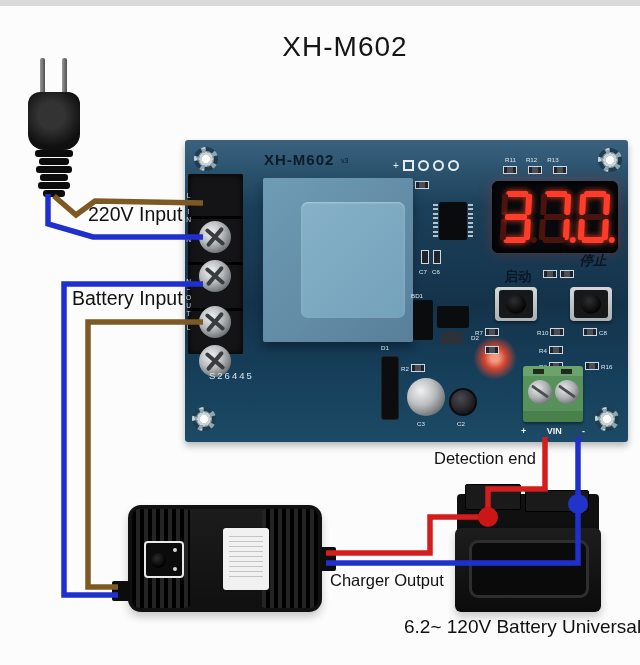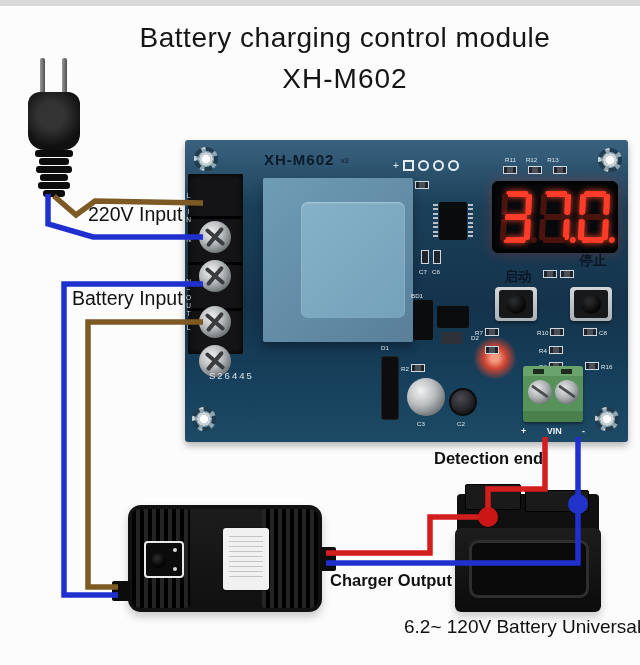"Battery charging control module" div.t1 { html: <div>Battery charging control module</div> -> none }
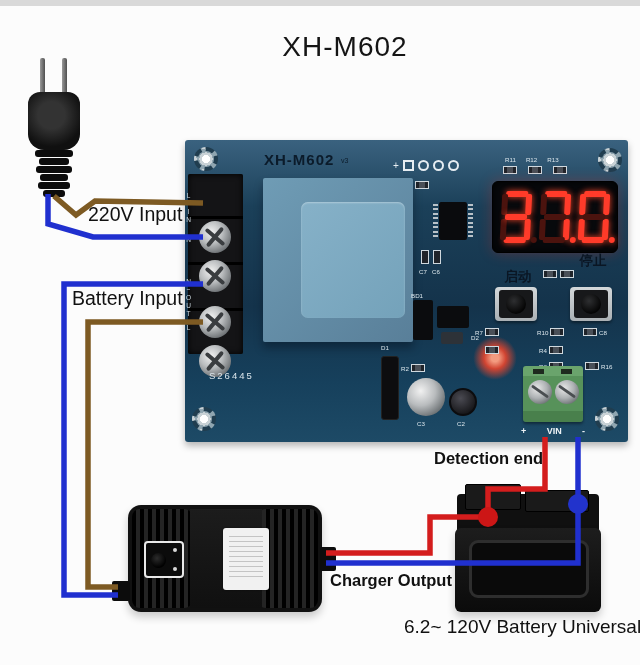"停止" div.btnlbl { font-style: none -> italic }
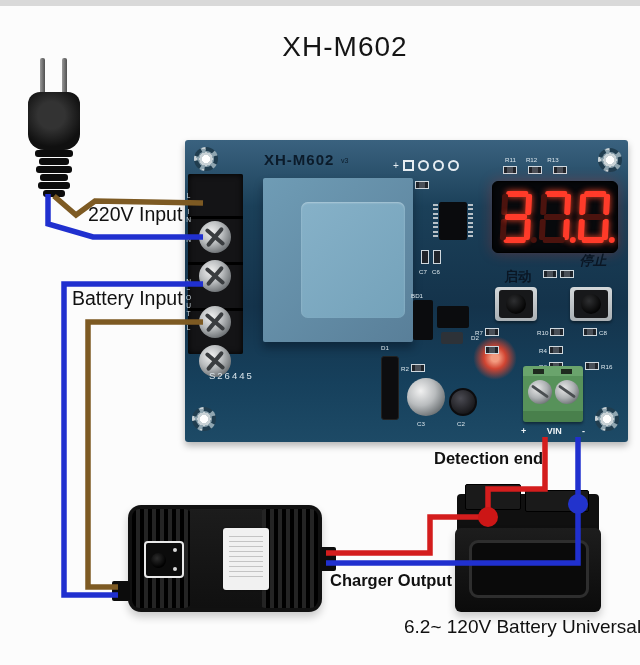"Detection end" .wl2 { font-weight: bold -> none }
